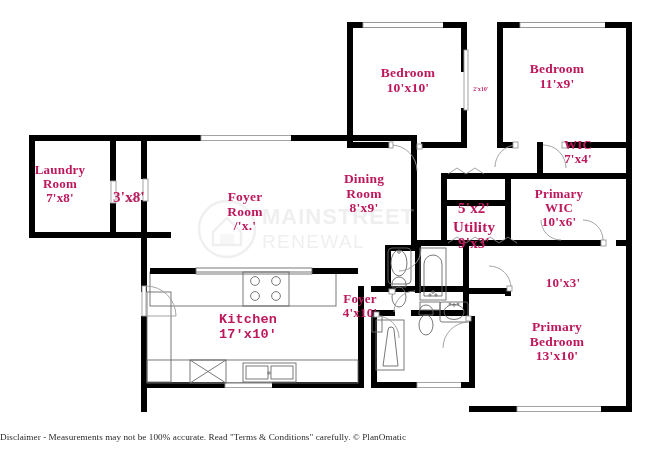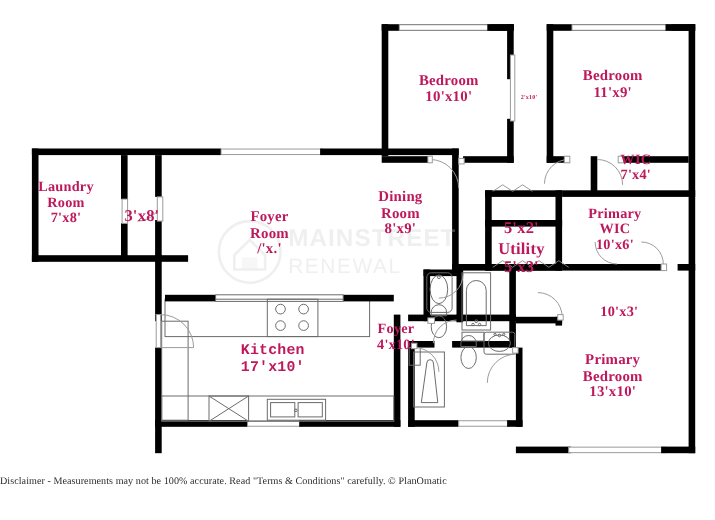"Utility" div.room-label { text: 5'x3' -> 9'x3' }
